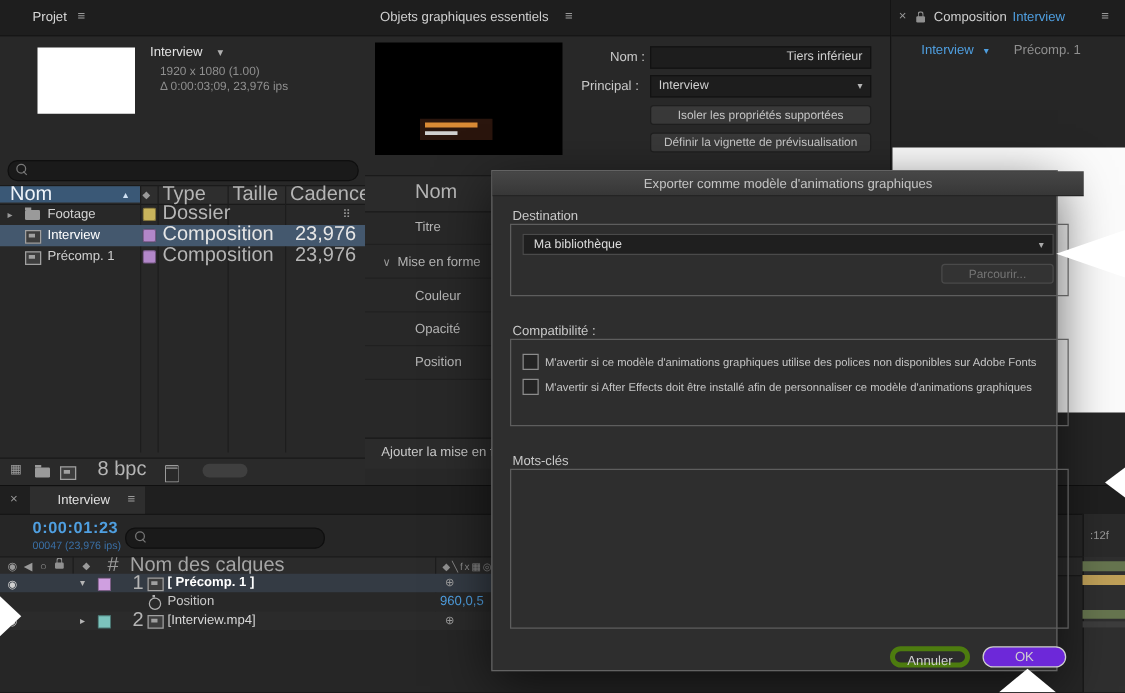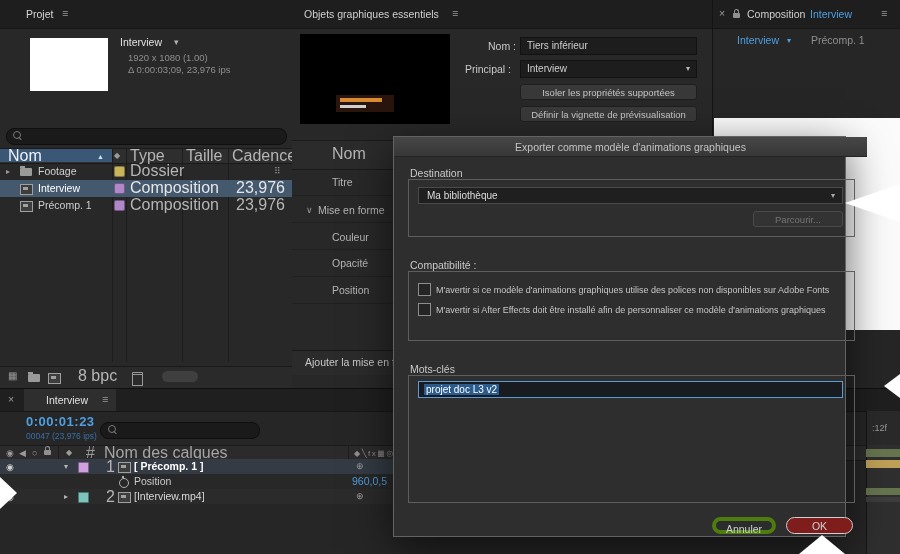"Tiers inférieur" div.field { text-align: none -> right }
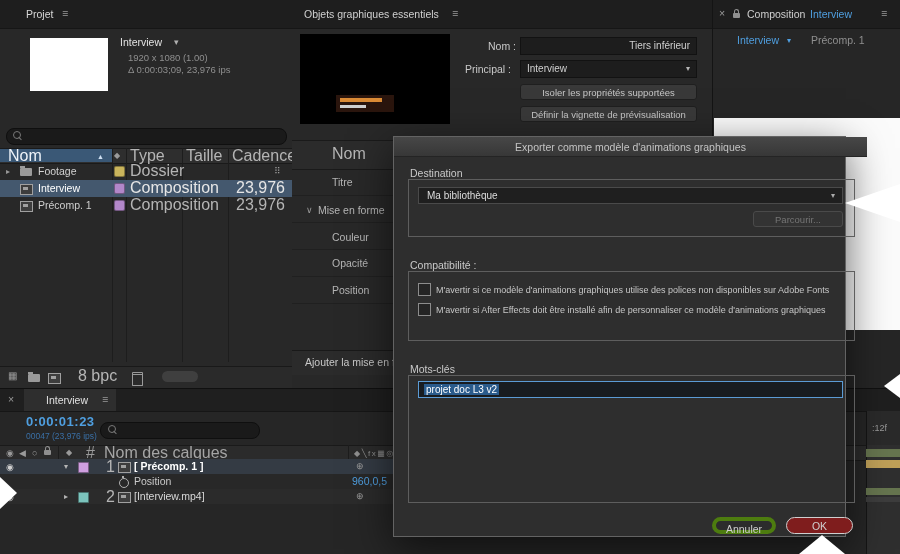"projet doc L3 v2" div { html: <div> <span>projet doc L3 v2</span> </div> -> none }
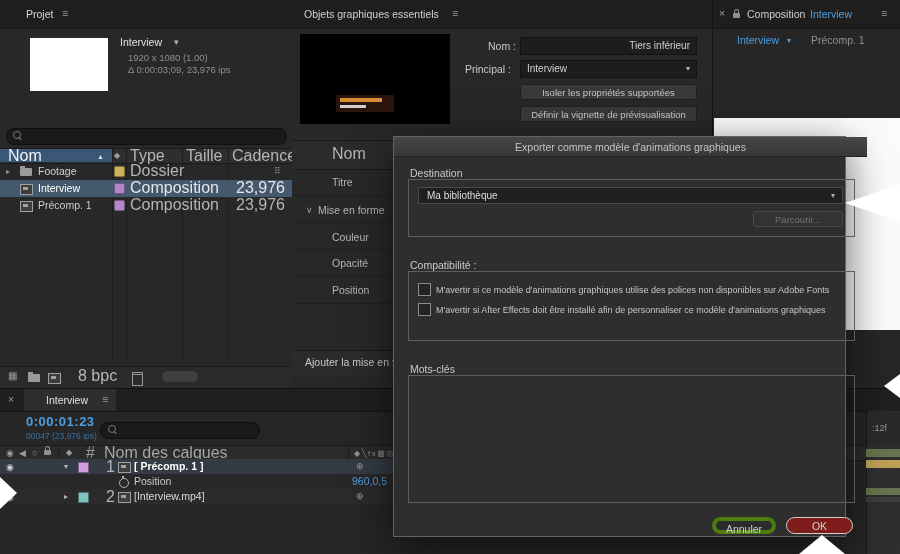"OK" button.pill { background: #7f1d1d -> #6d28d9 }
